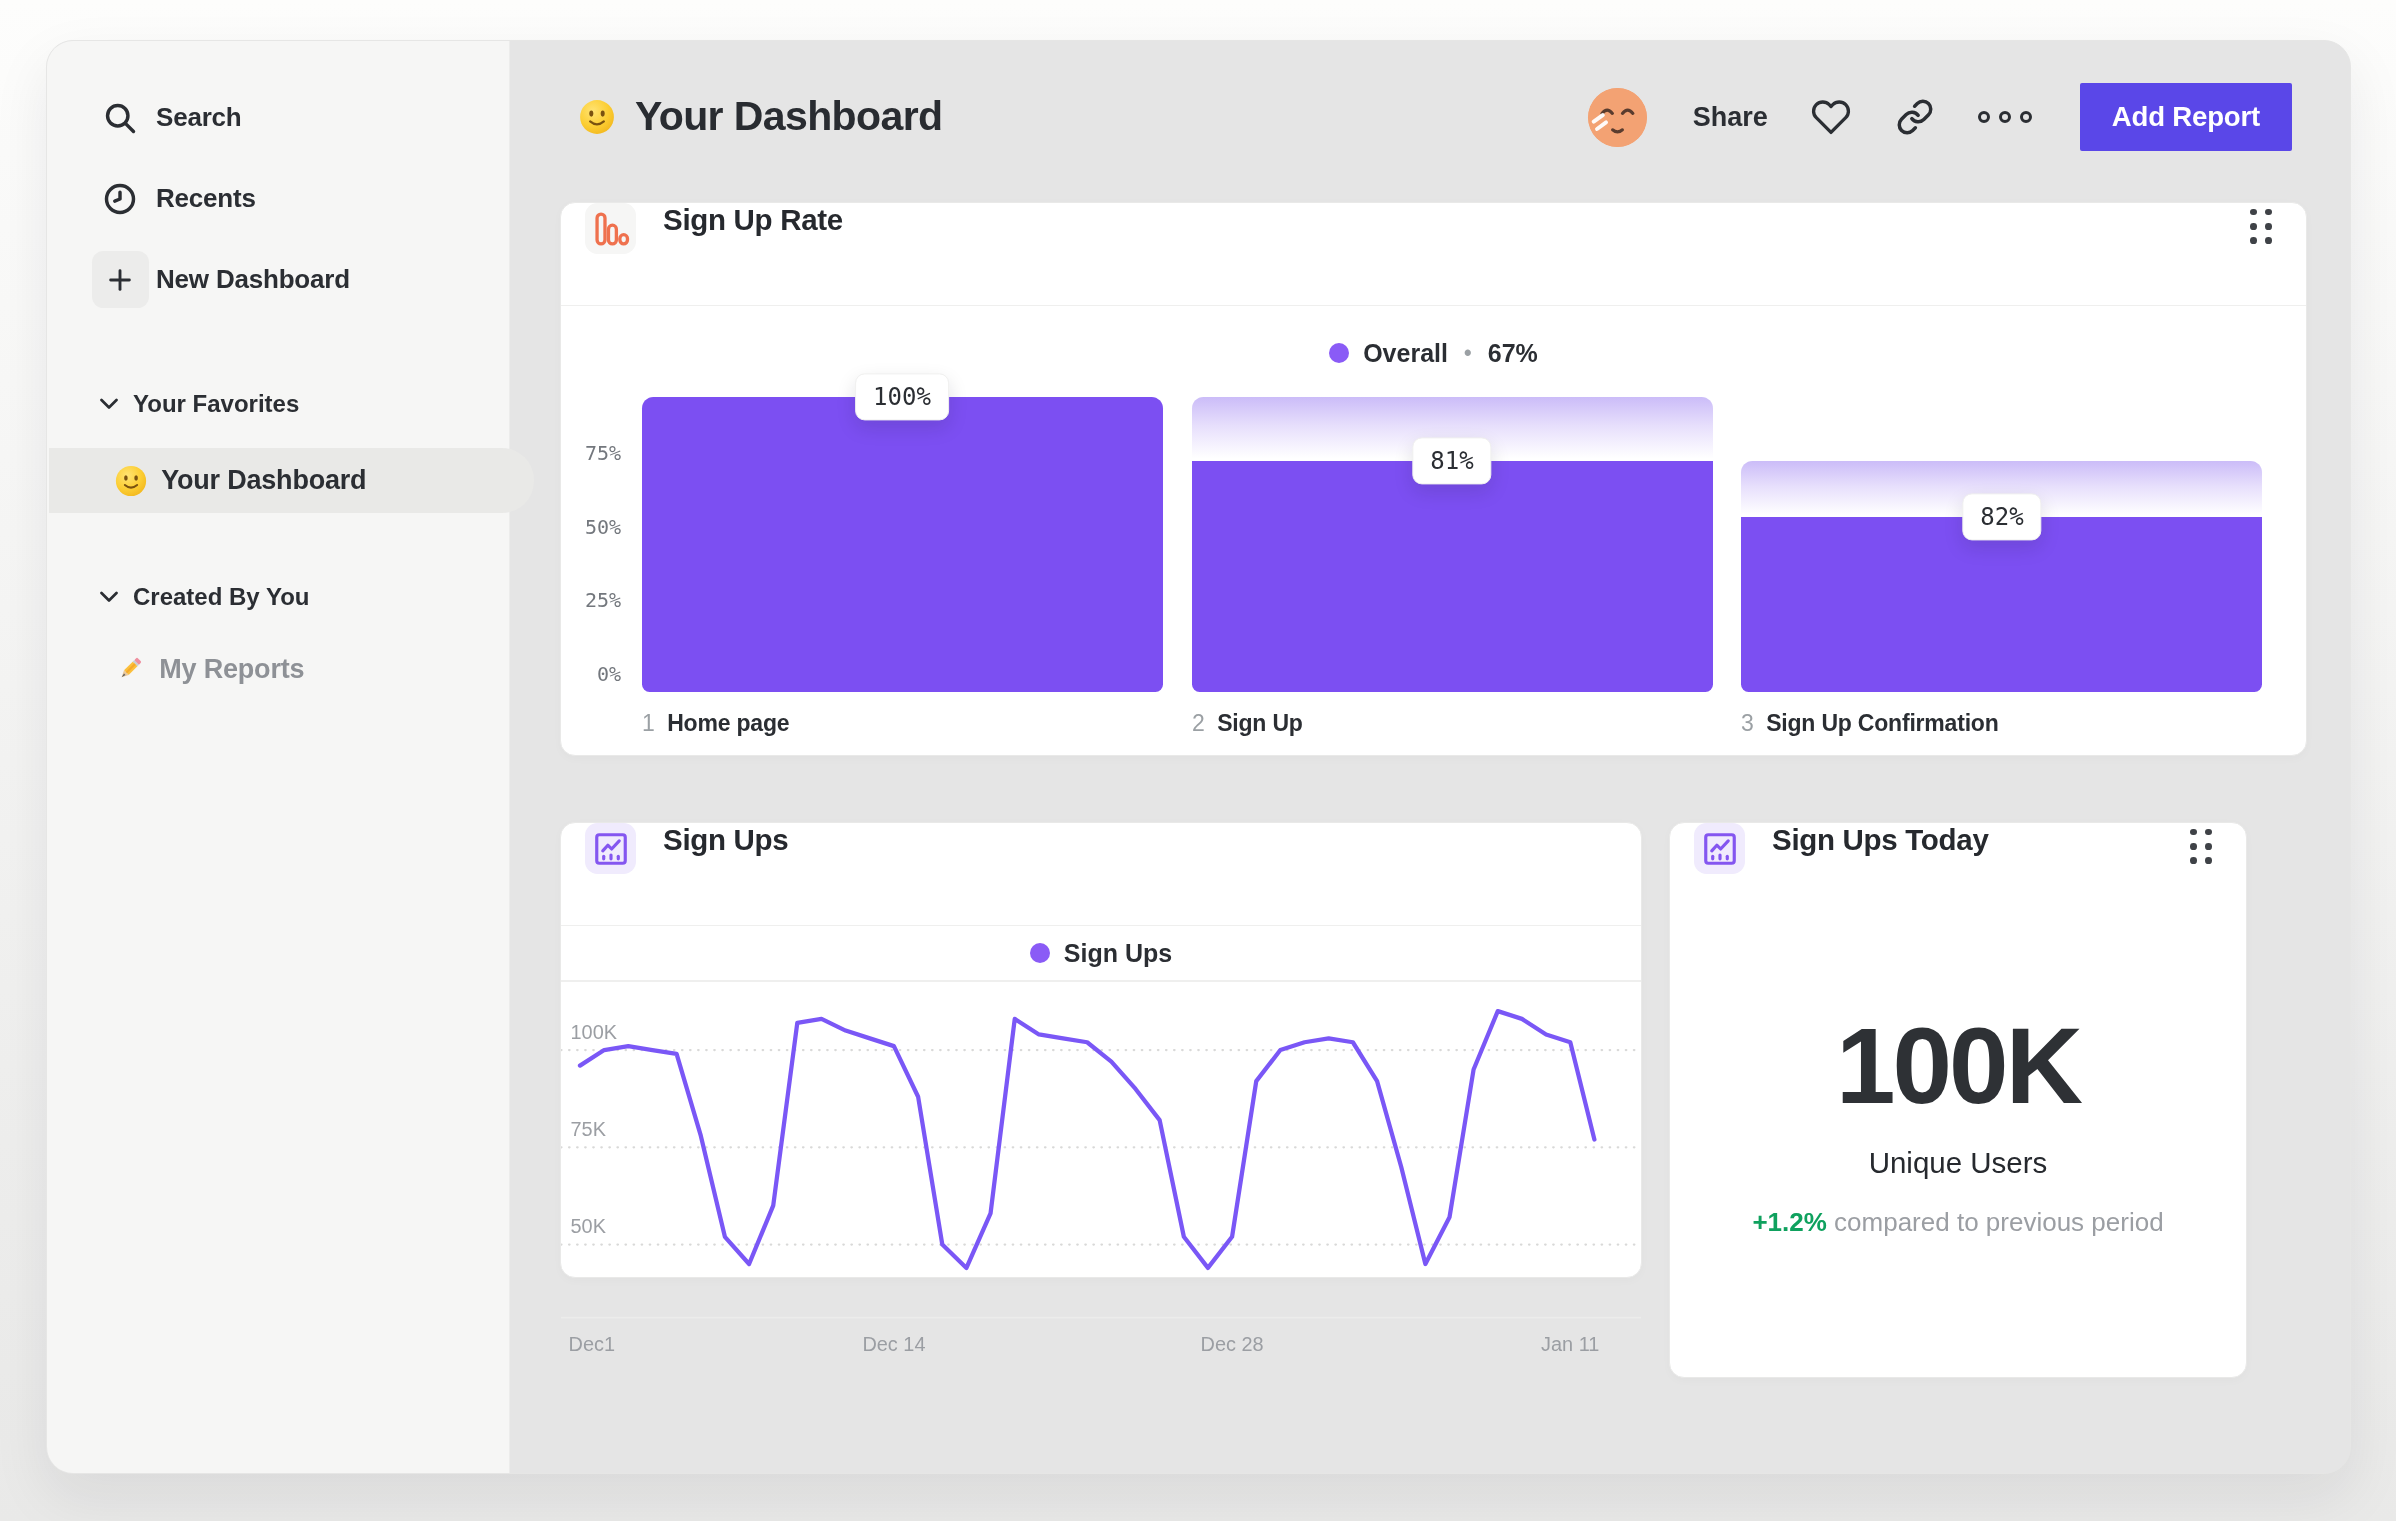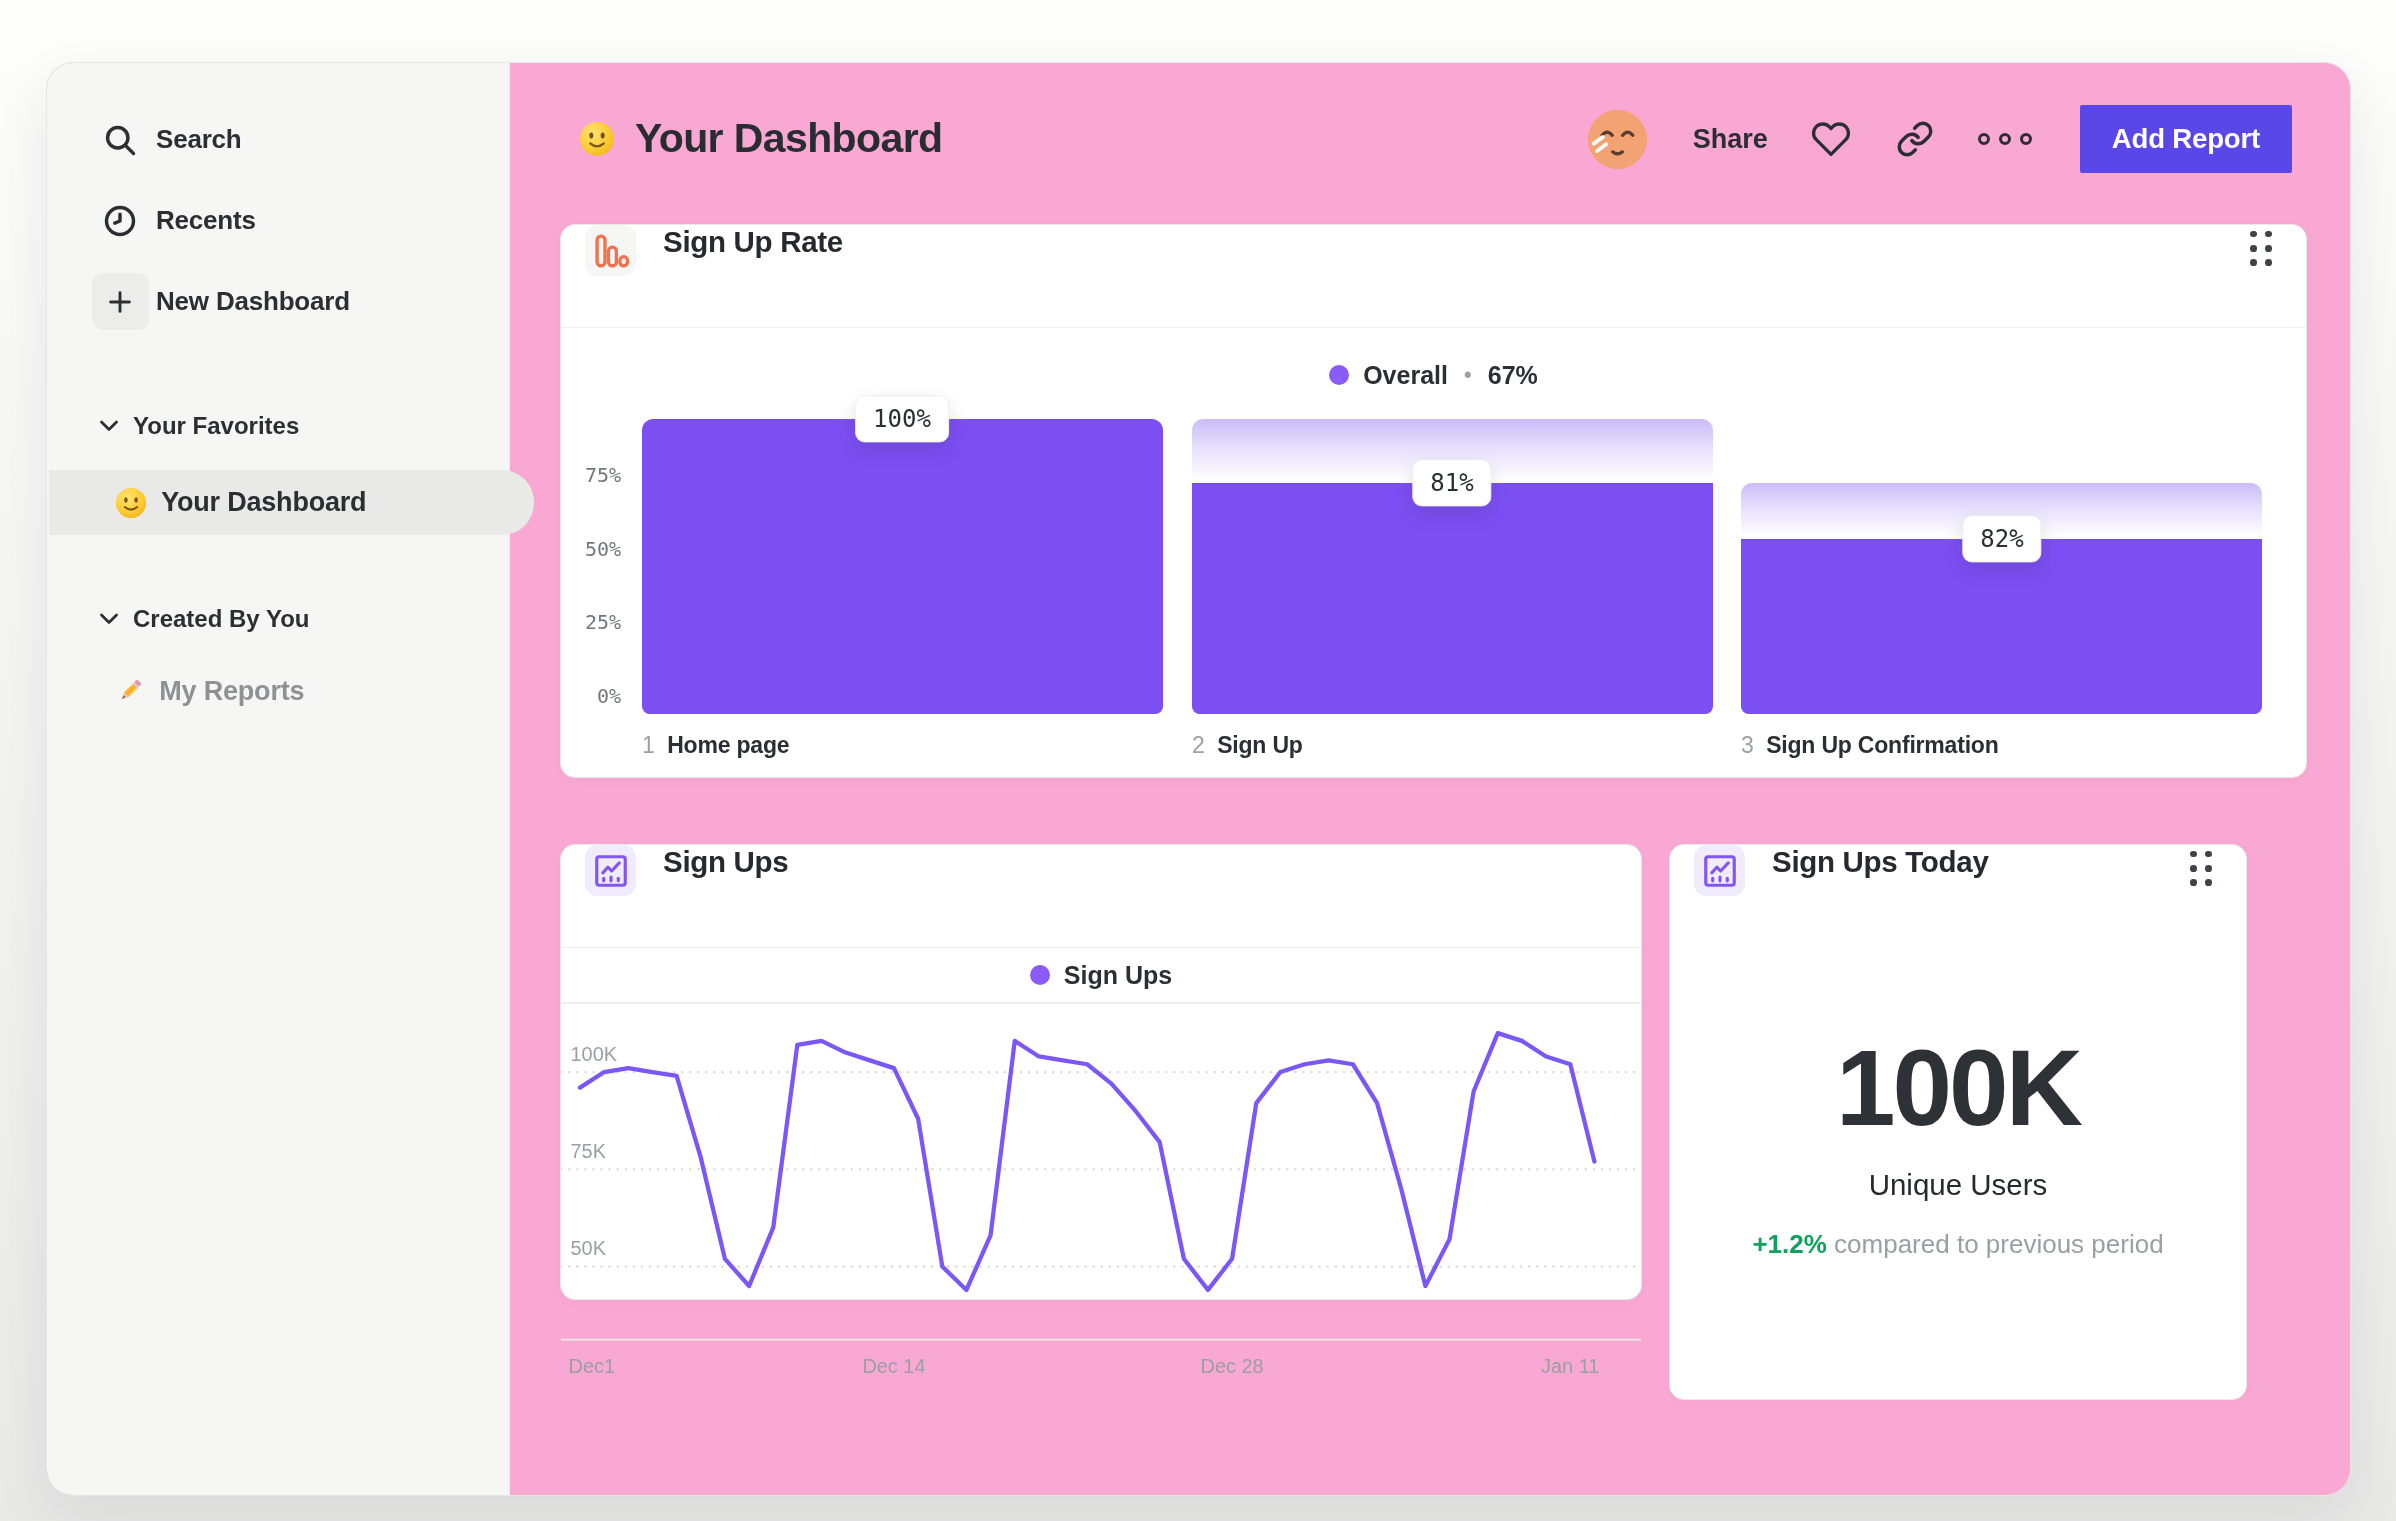"Search" .app-card { background: #f9a8d4 -> #e5e5e5; top: 62px -> 40px }
